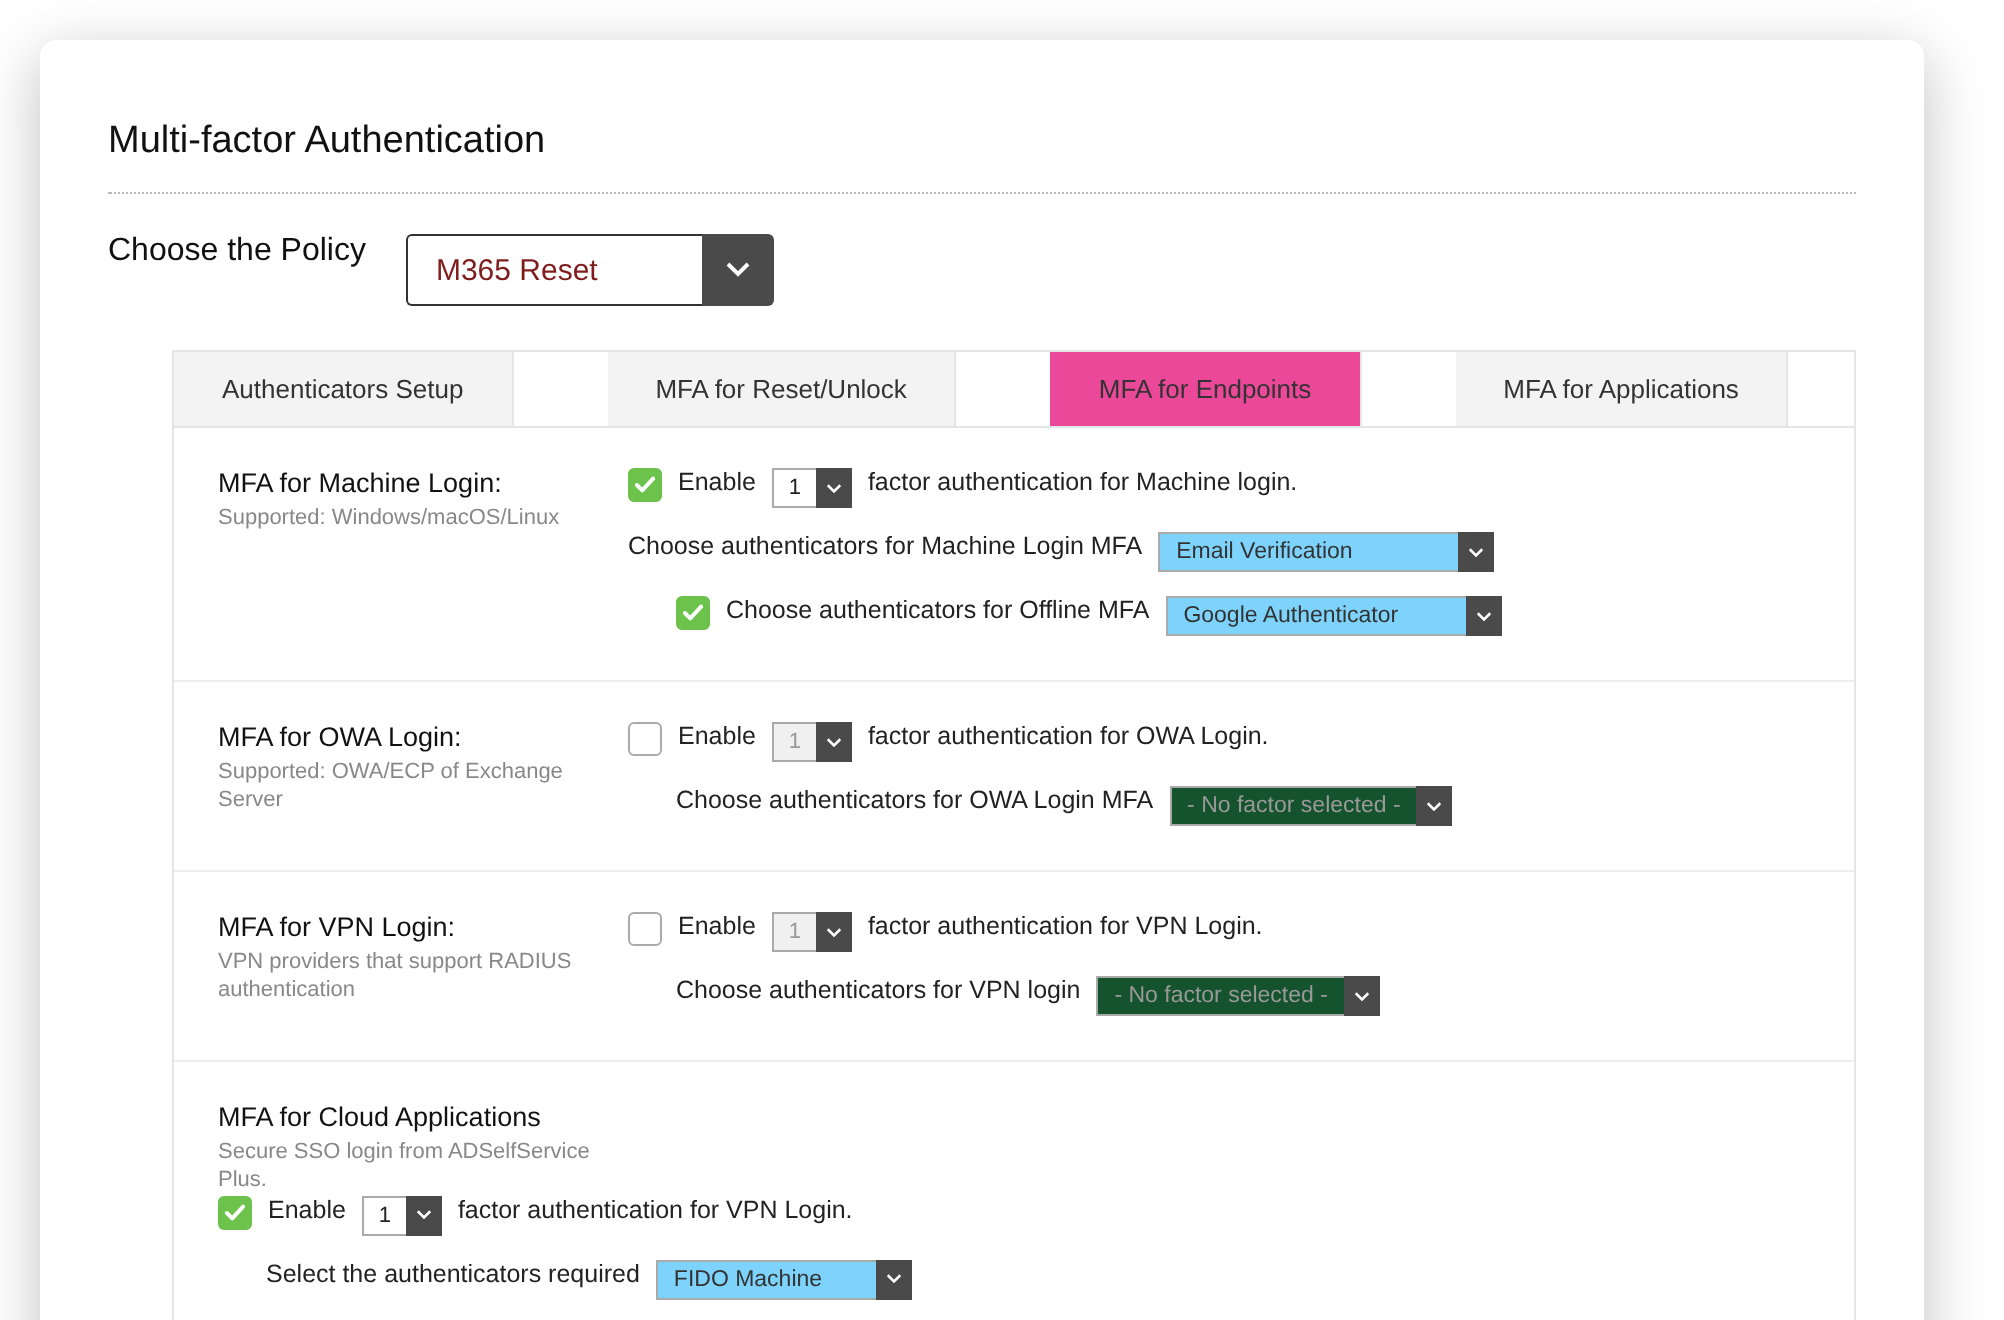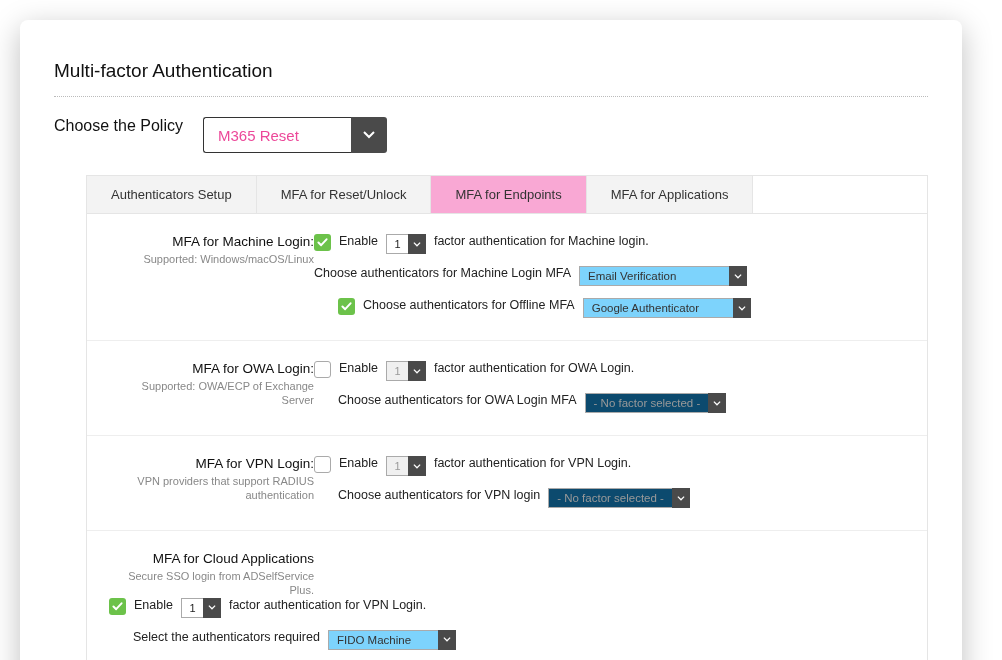"M365 Reset" .policy-select-box { color: #ec4899 -> #7f1d1d }
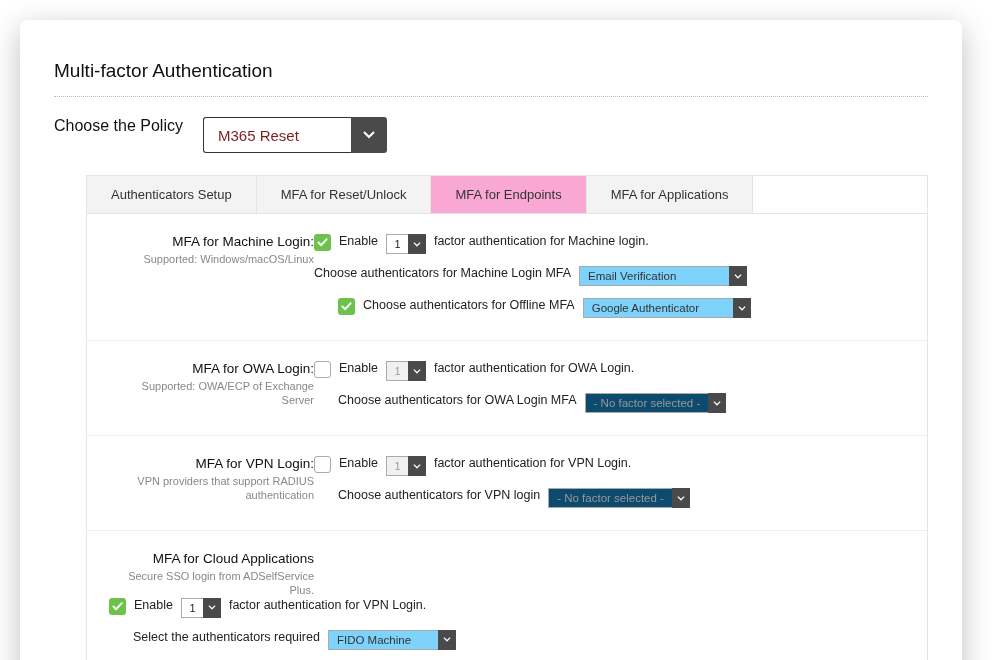"Authenticators Setup" .tabs { gap: none -> 47px }
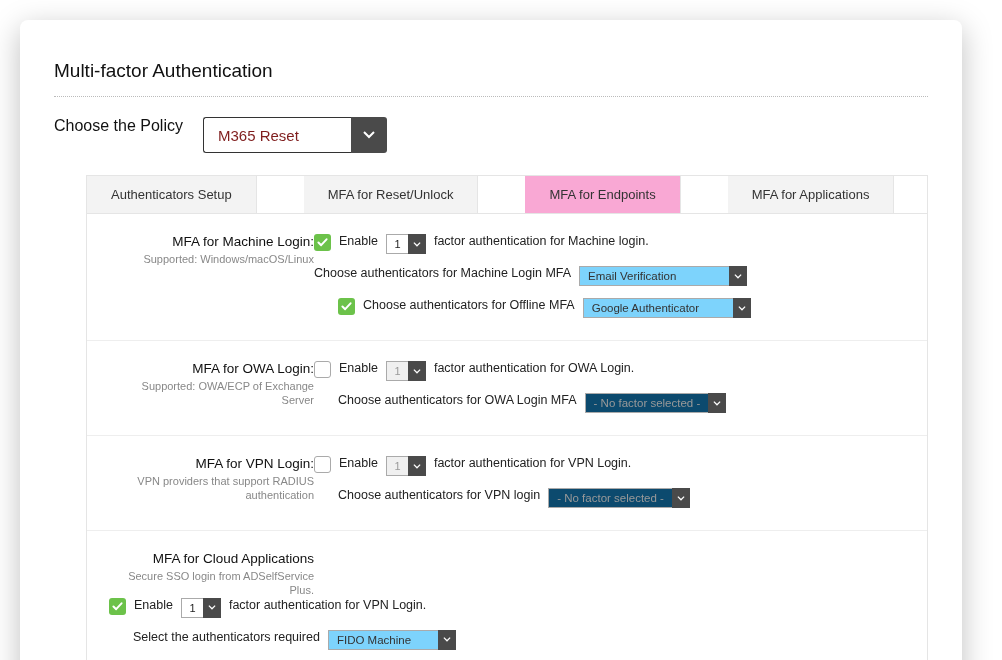"MFA for Endpoints" .tab.active { background: #f9a8d4 -> #ec4899 }
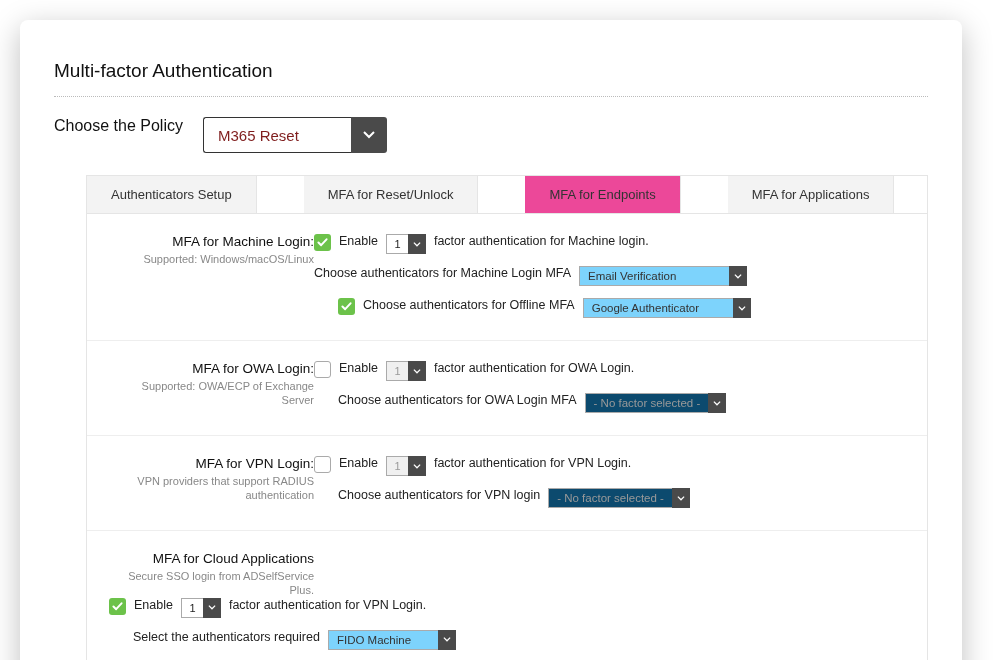"MFA for Machine Login:" .section-left { text-align: right -> none }
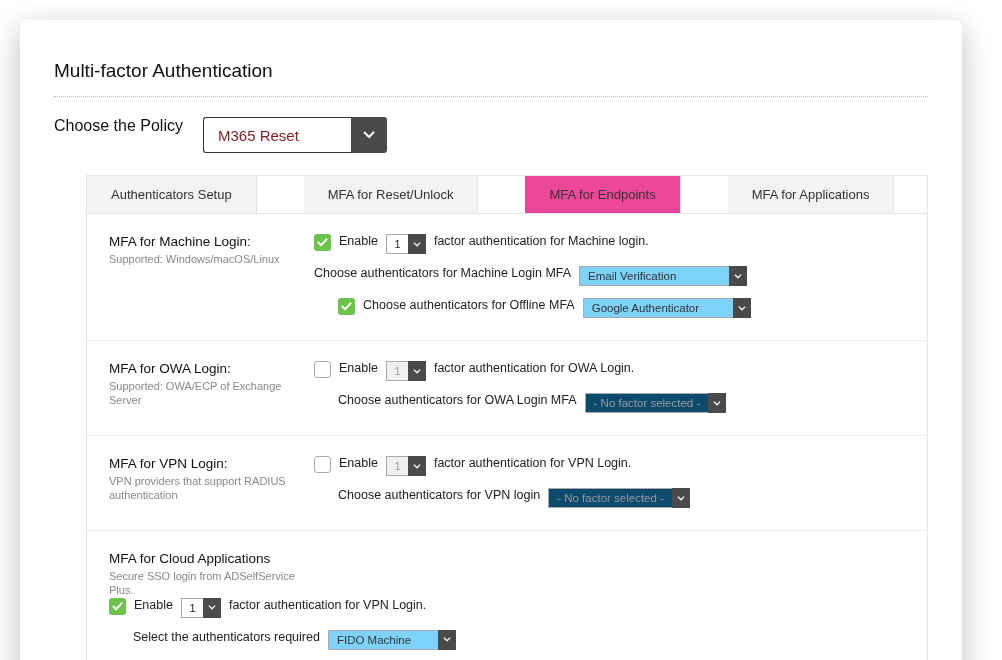"- No factor selected -" .dd-box.disabled { background: #0c4a6e -> #14532d }
